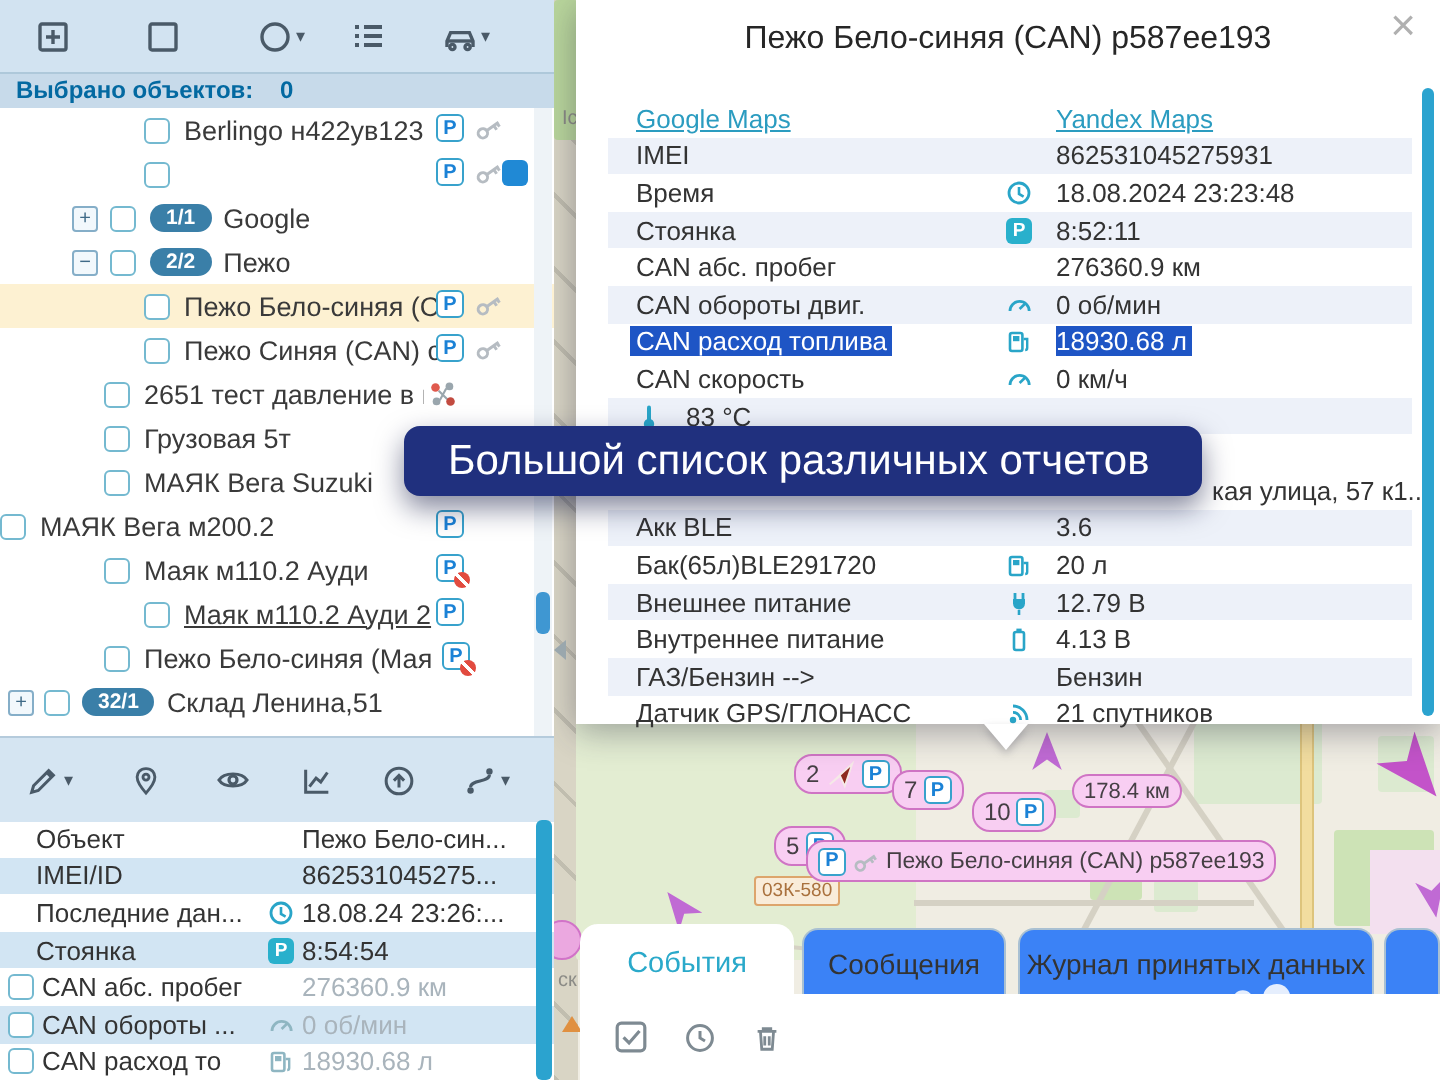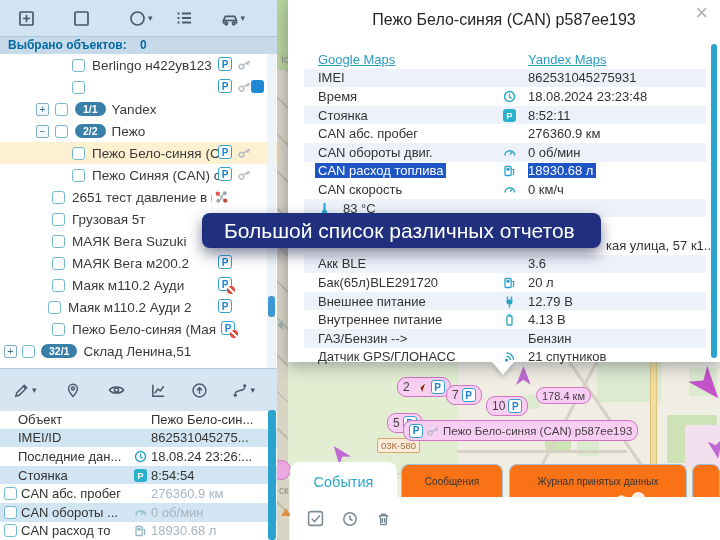"Yandex" span.ulabel { text: Yandex -> Google }
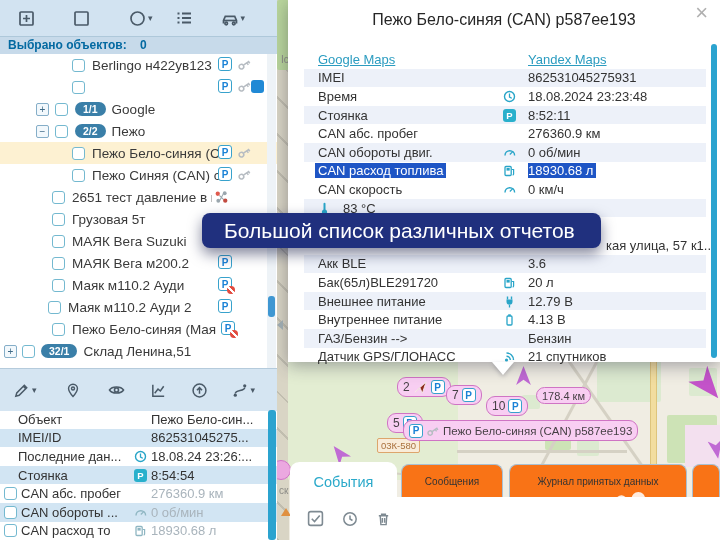"МАЯК Вега м200.2" div.urow { padding-left: 52px -> none }
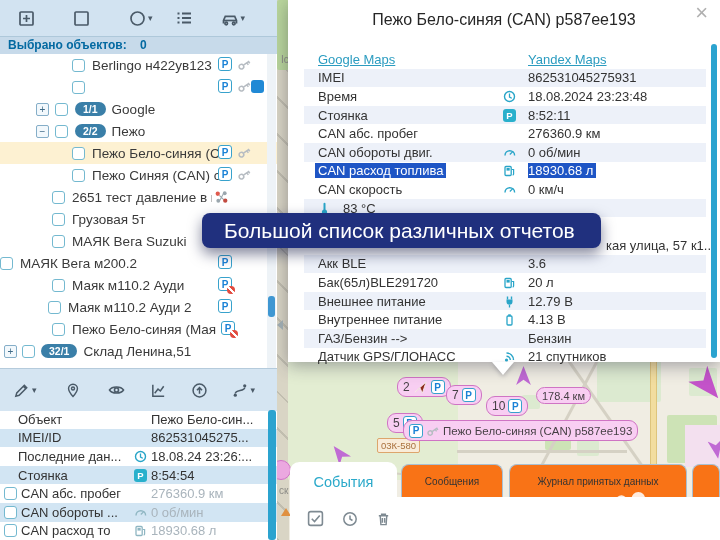"Маяк м110.2 Ауди 2" div.urow { padding-left: 48px -> 72px; text-decoration: none -> underline }
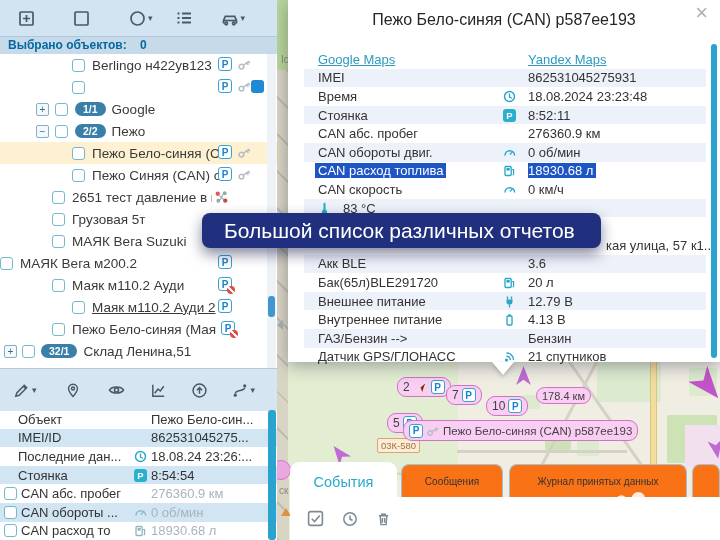"Сообщения" .tab-inactive { background: #f97316 -> #3b82f6; font-size: 10px -> 14px }
